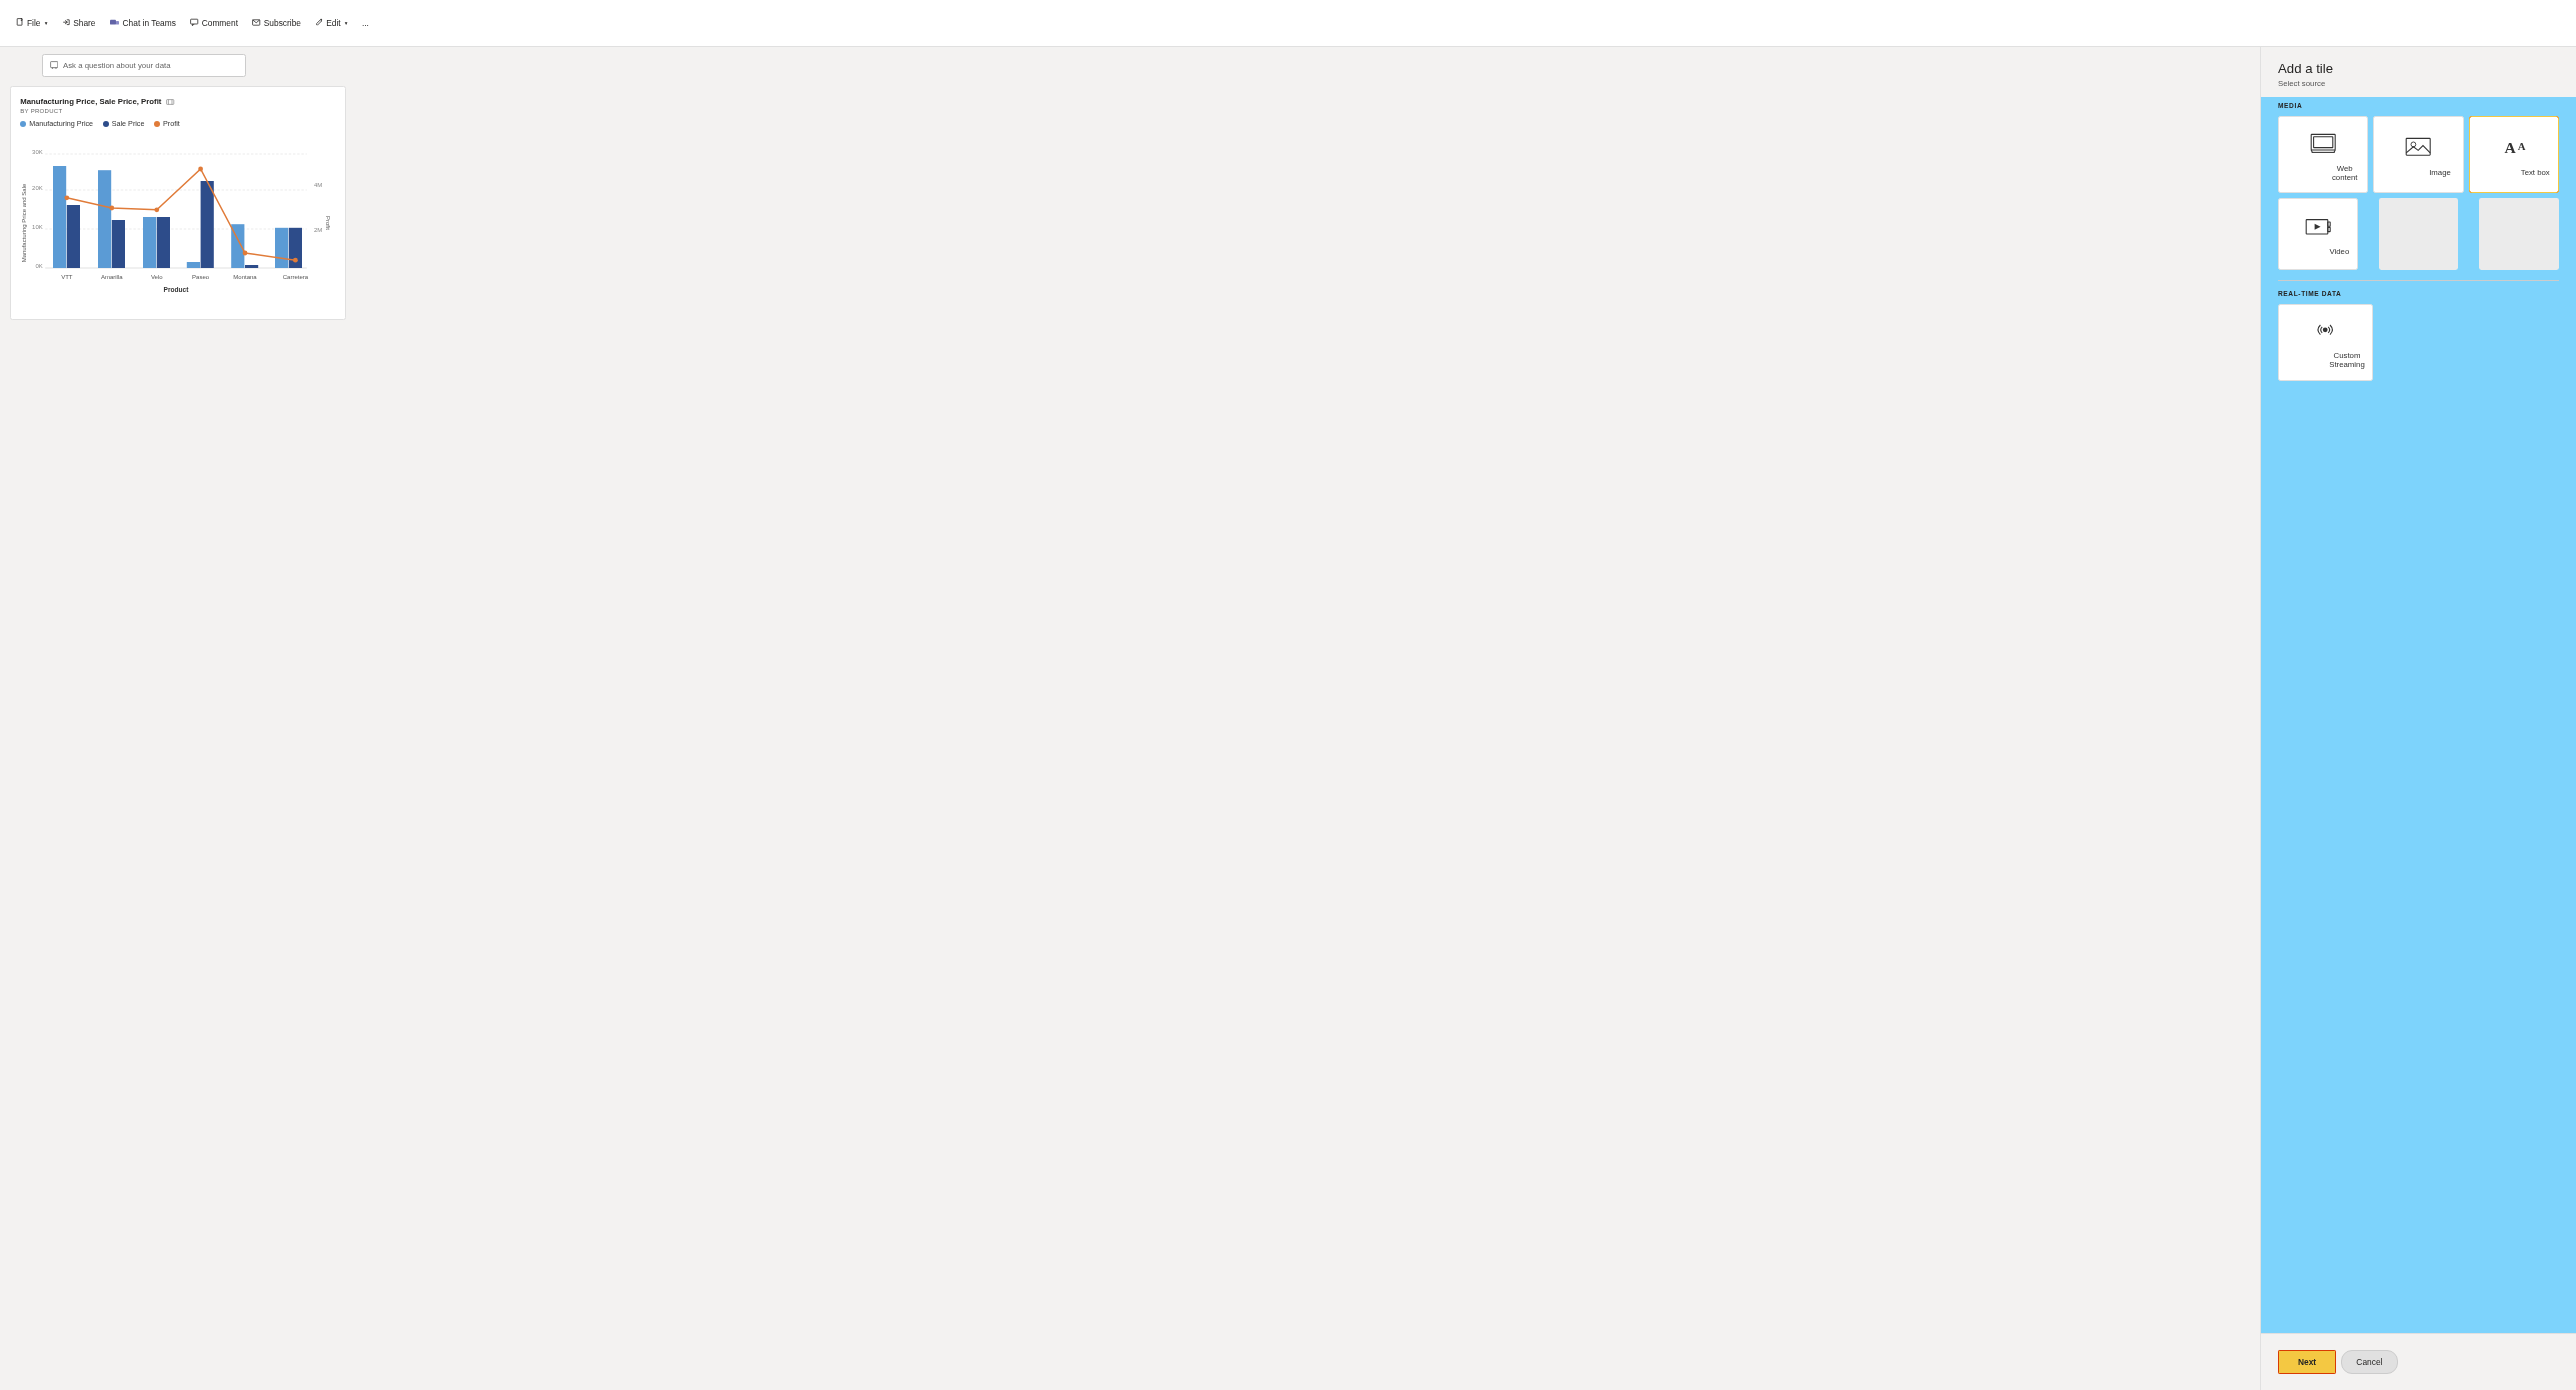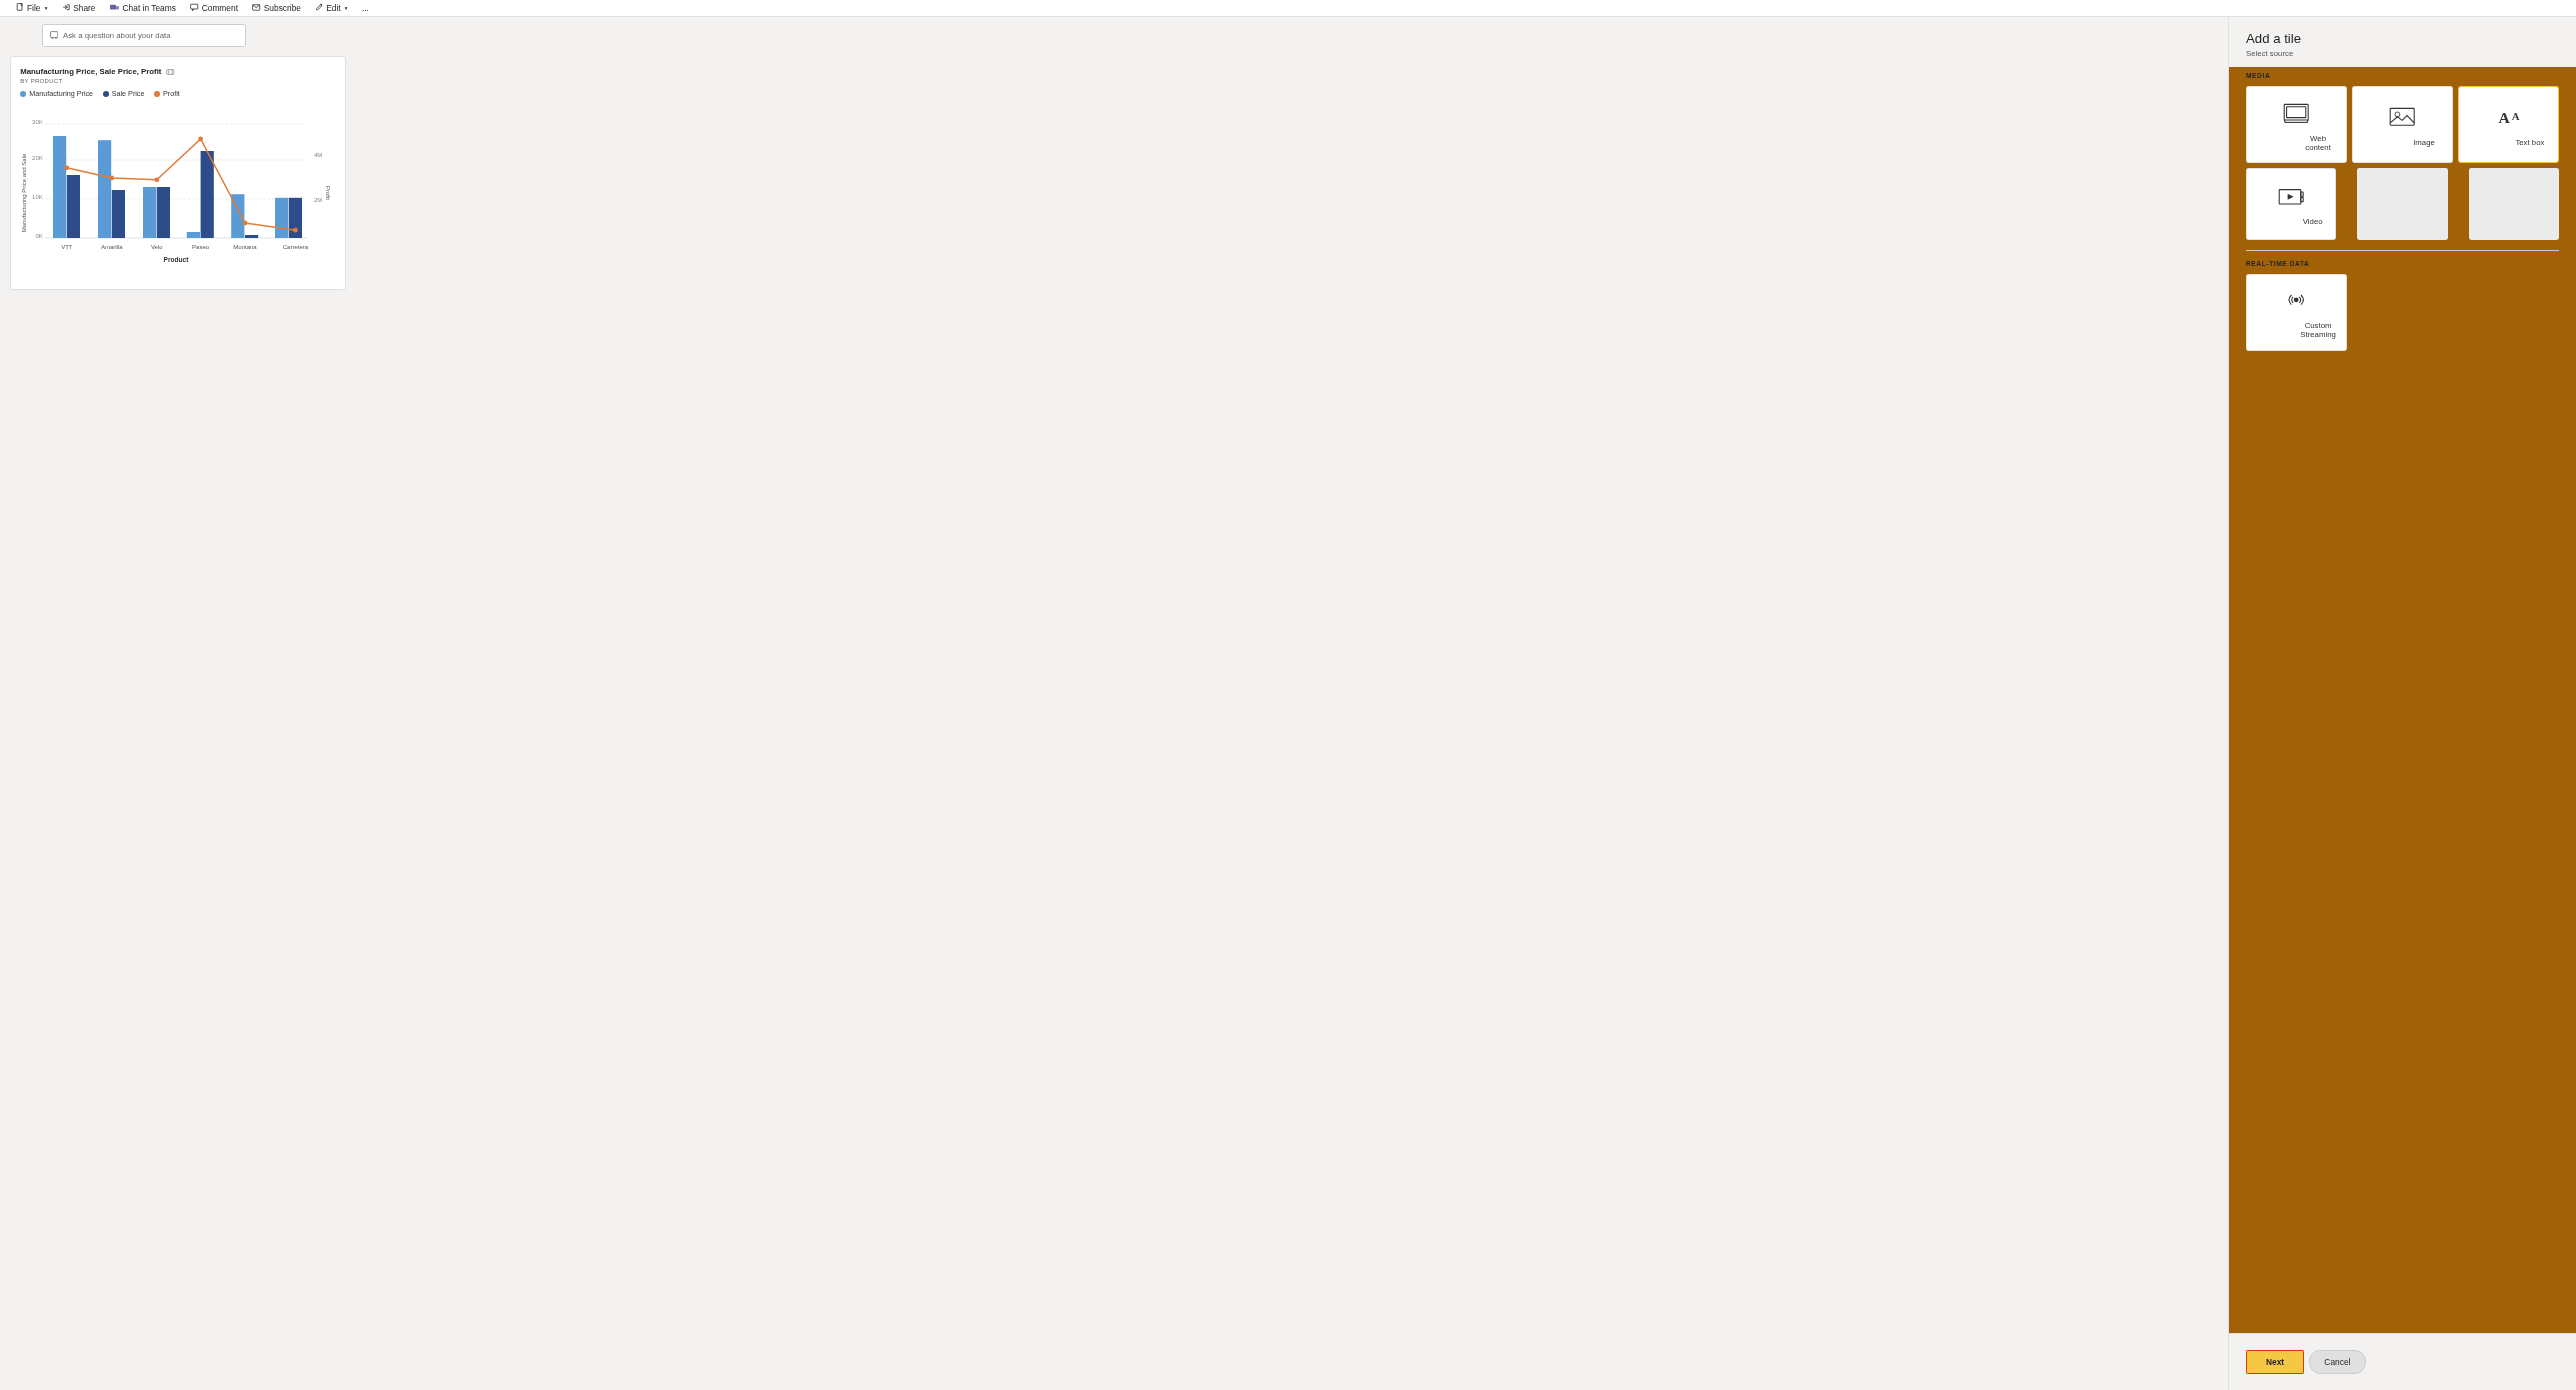"File" .toolbar { height: 17px -> 47px }
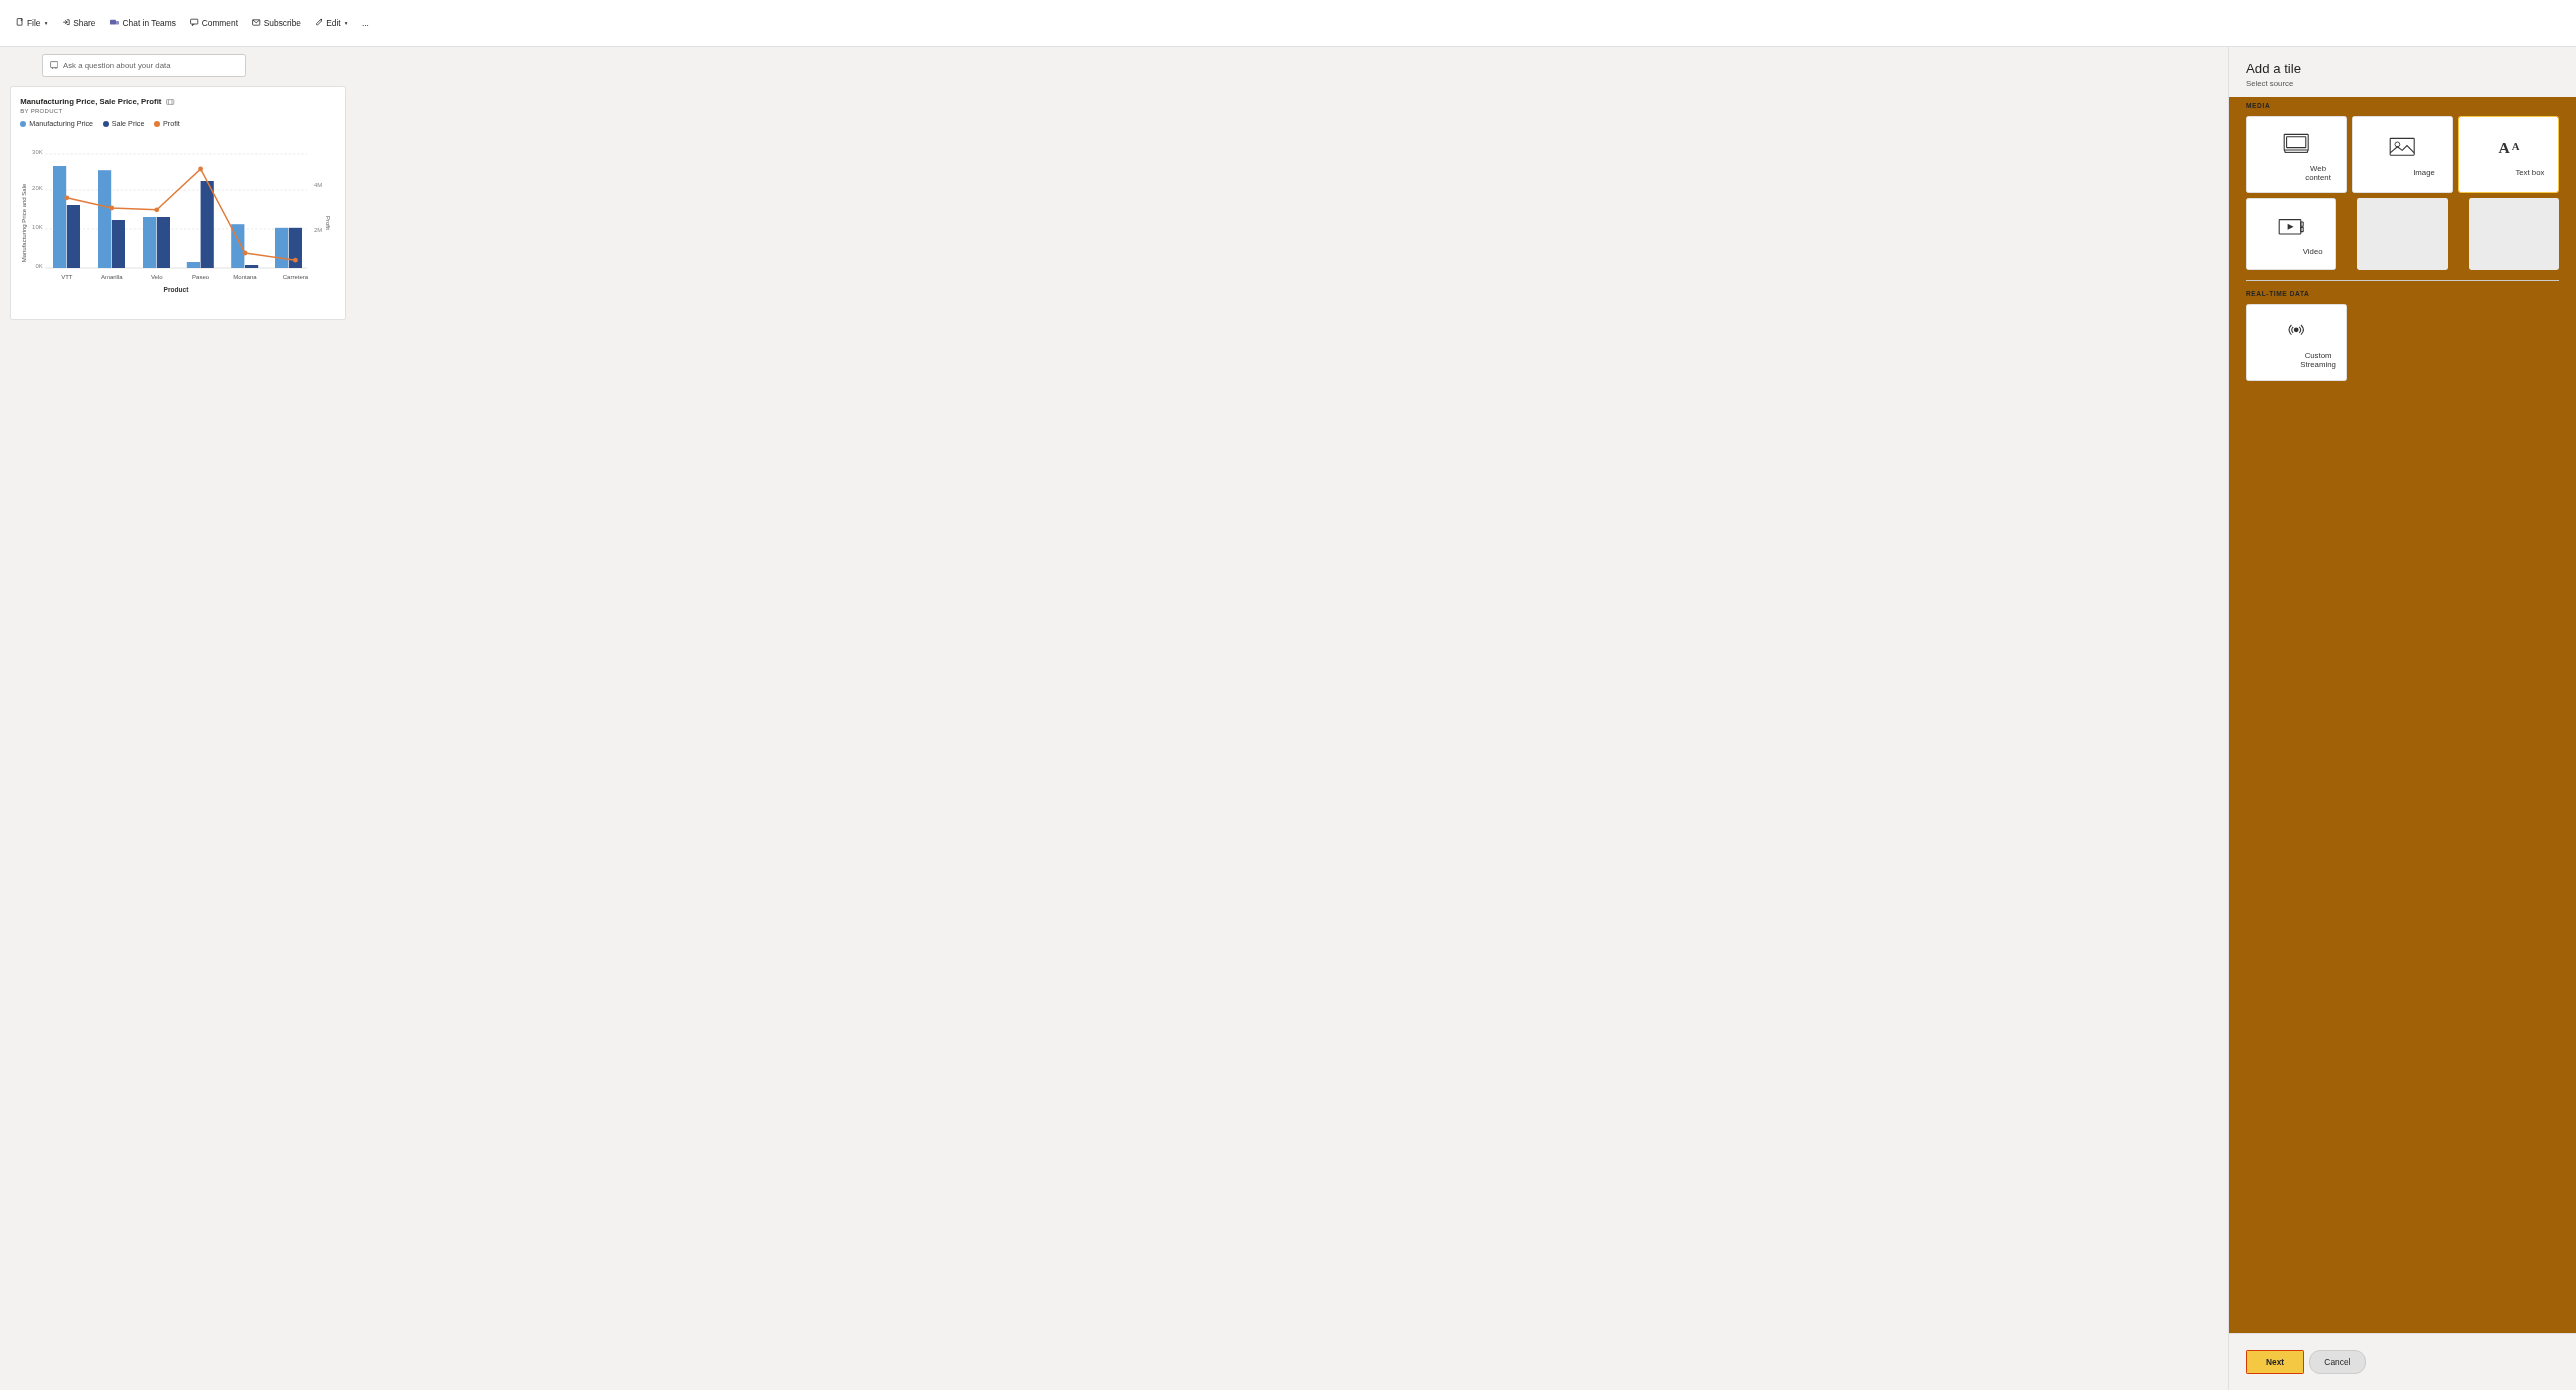"Add a tile" .side-panel { background: #a16207 -> #7dd3fc; width: 348px -> 316px }
